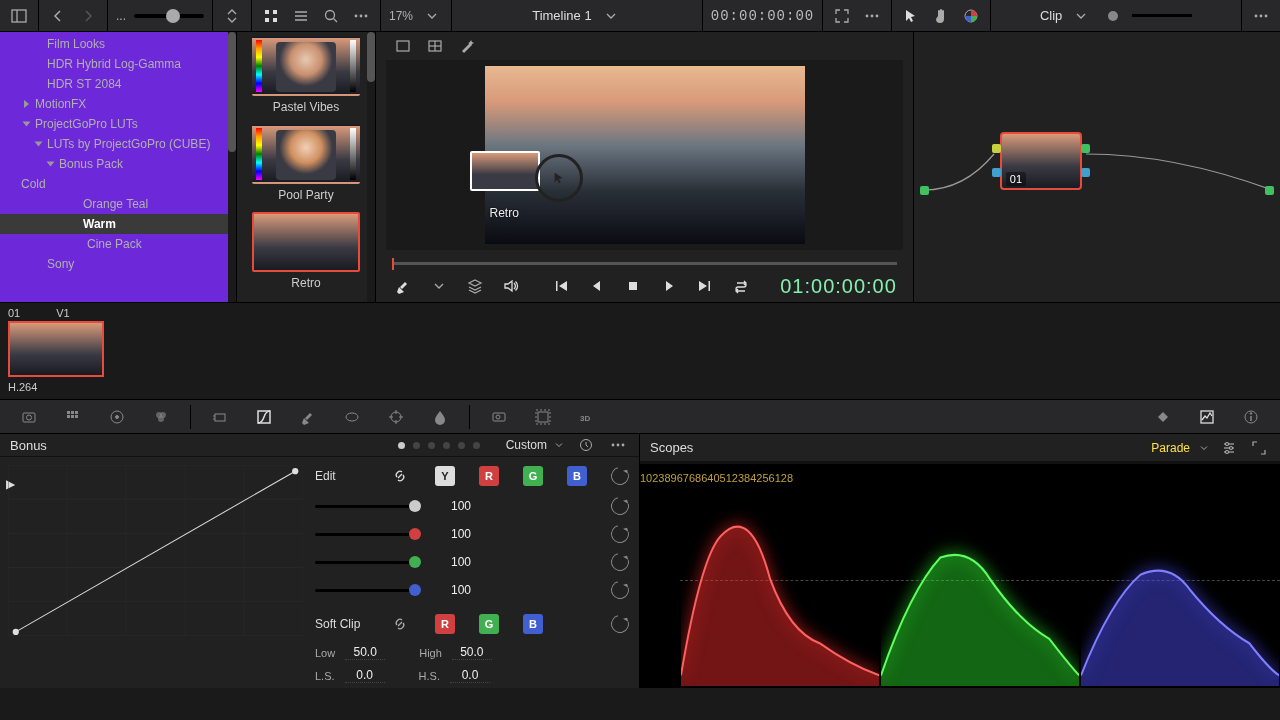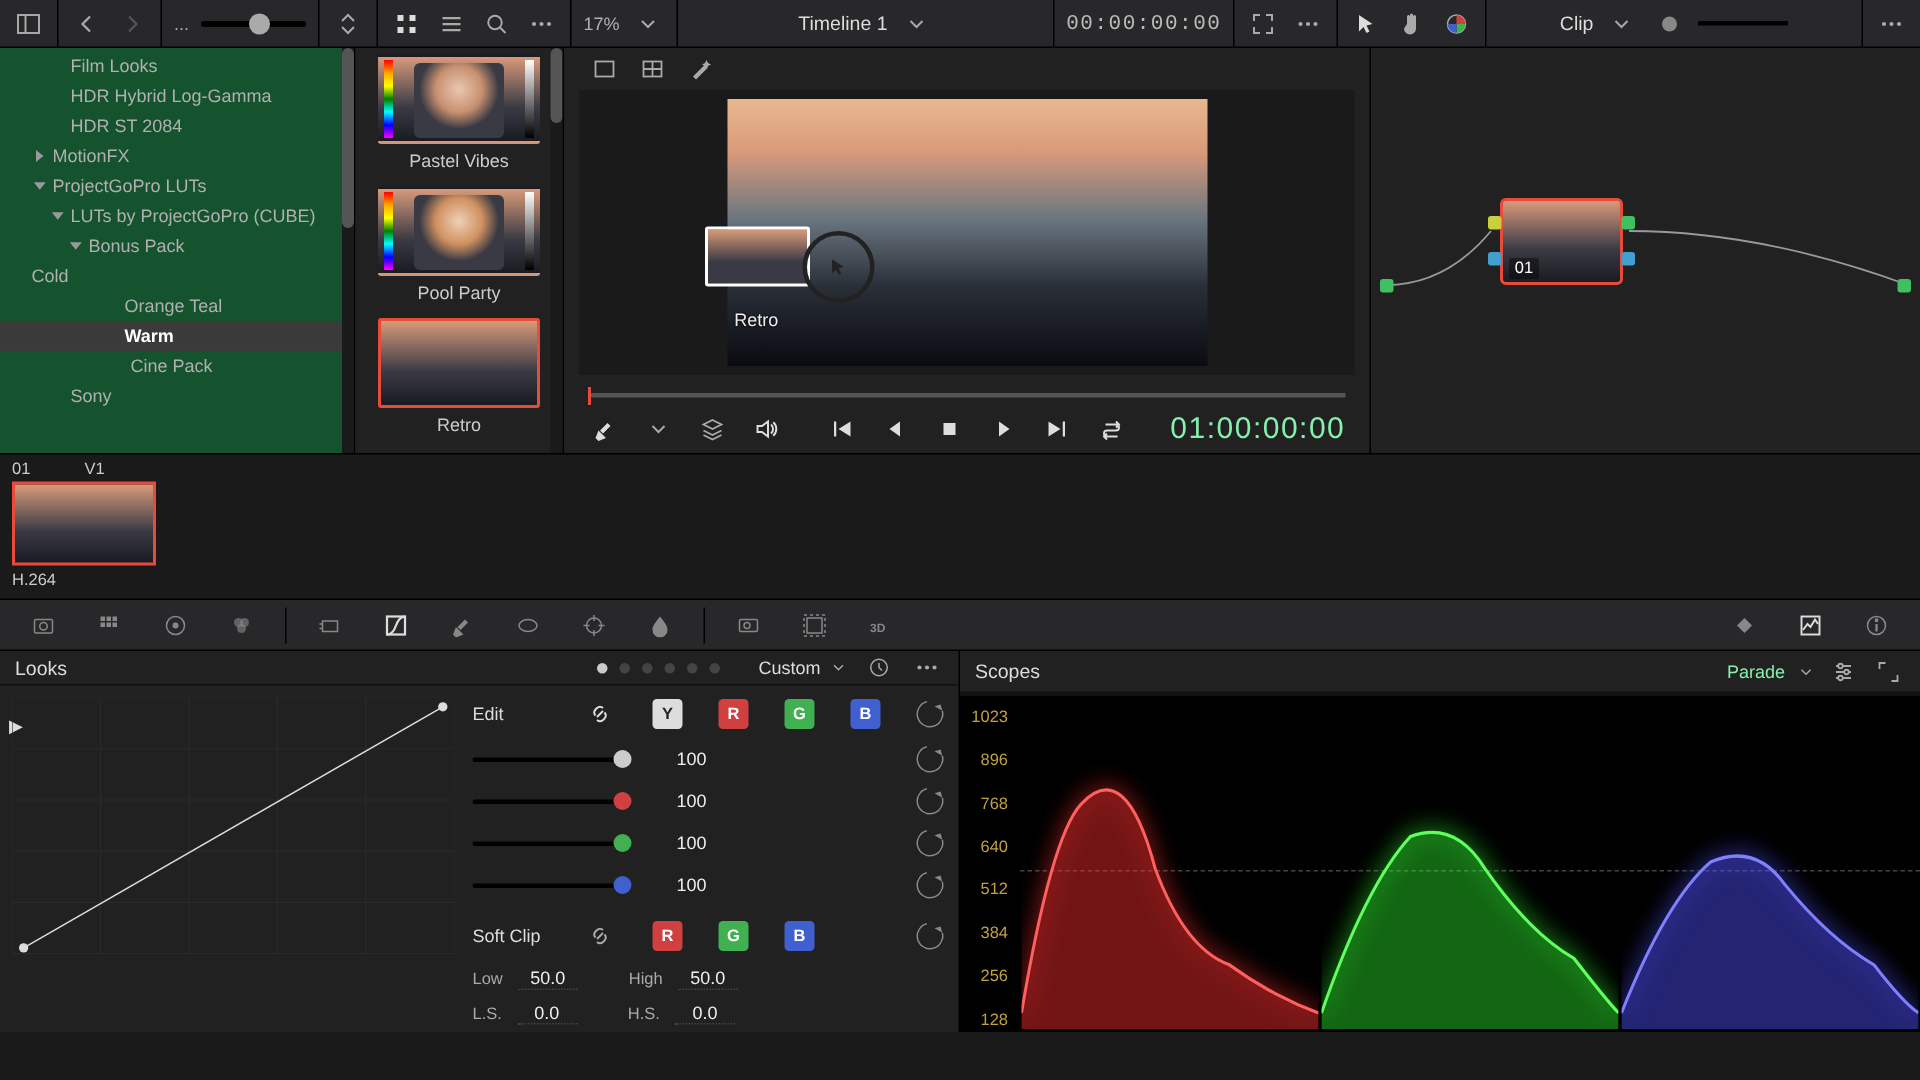"Film Looks" .sidebar { background: #14532d -> #6d28d9 }
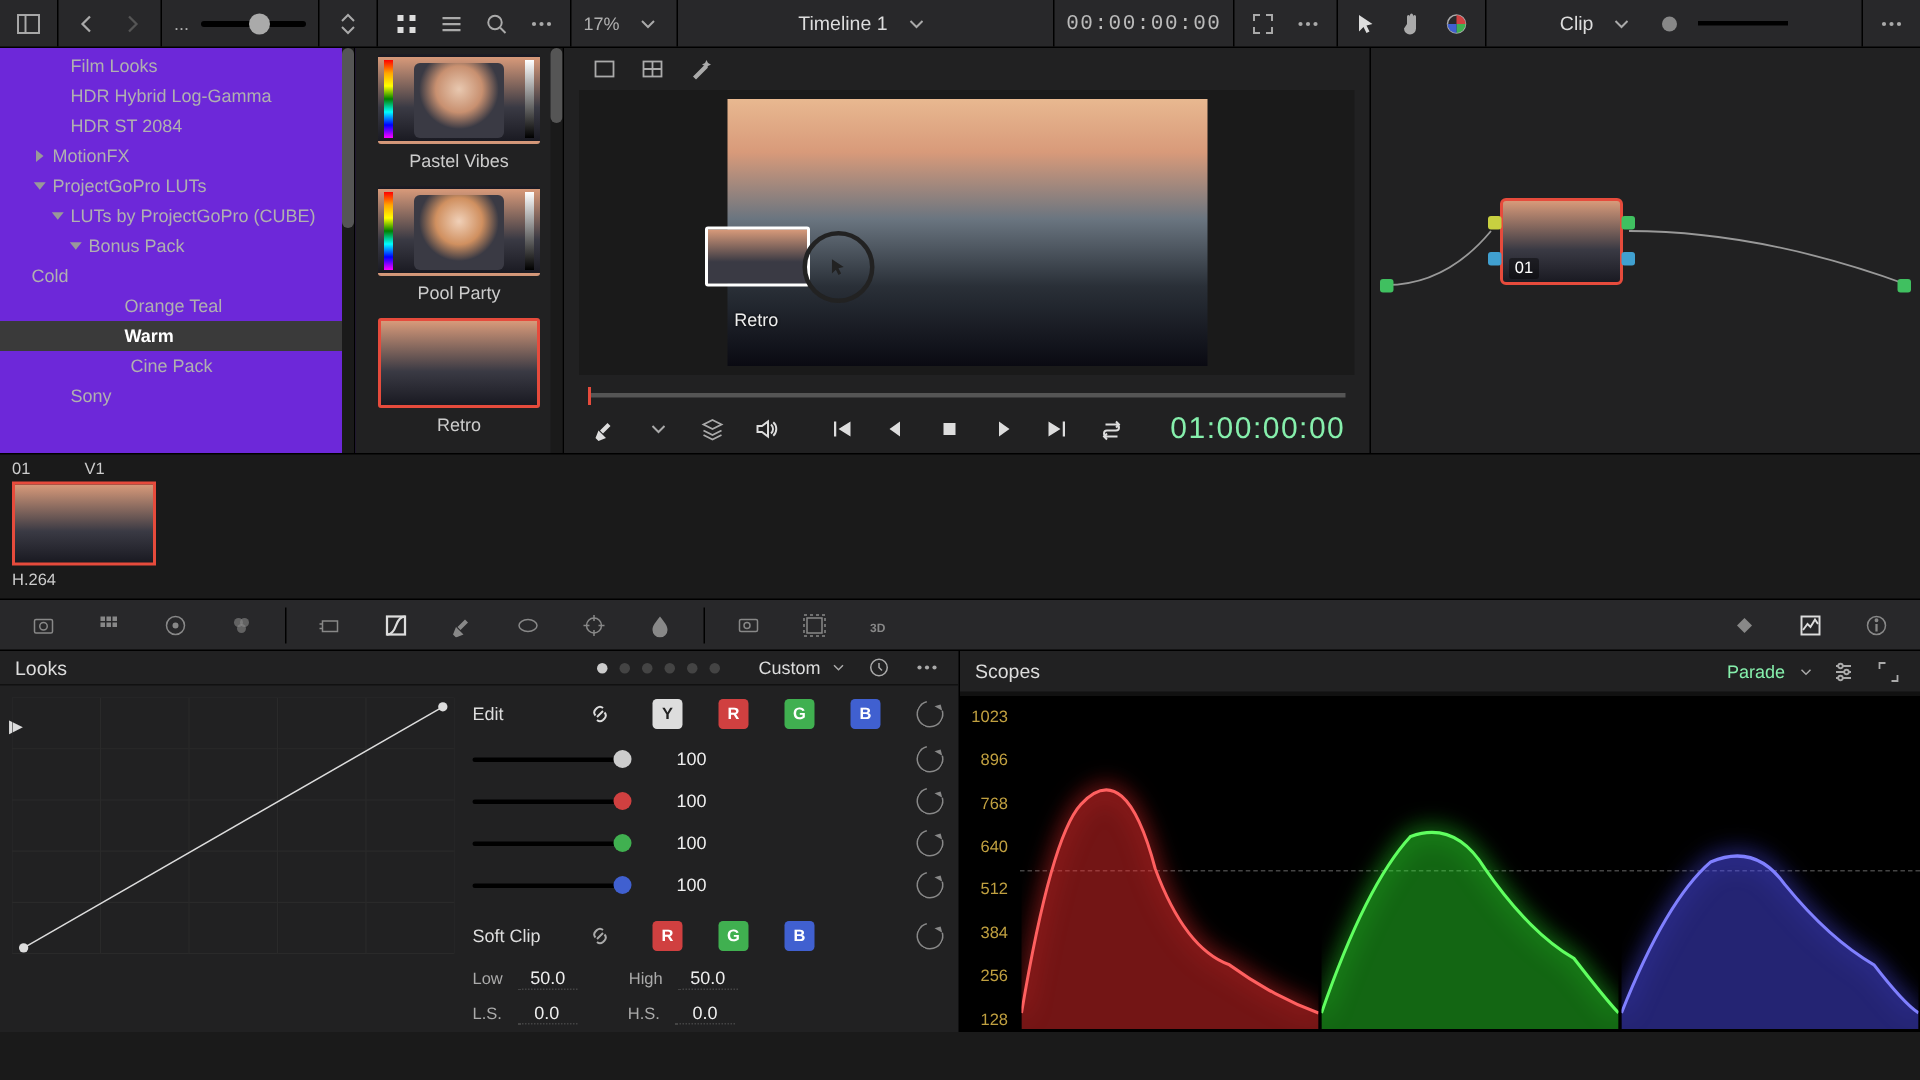"Looks" span.title { text: Looks -> Bonus }
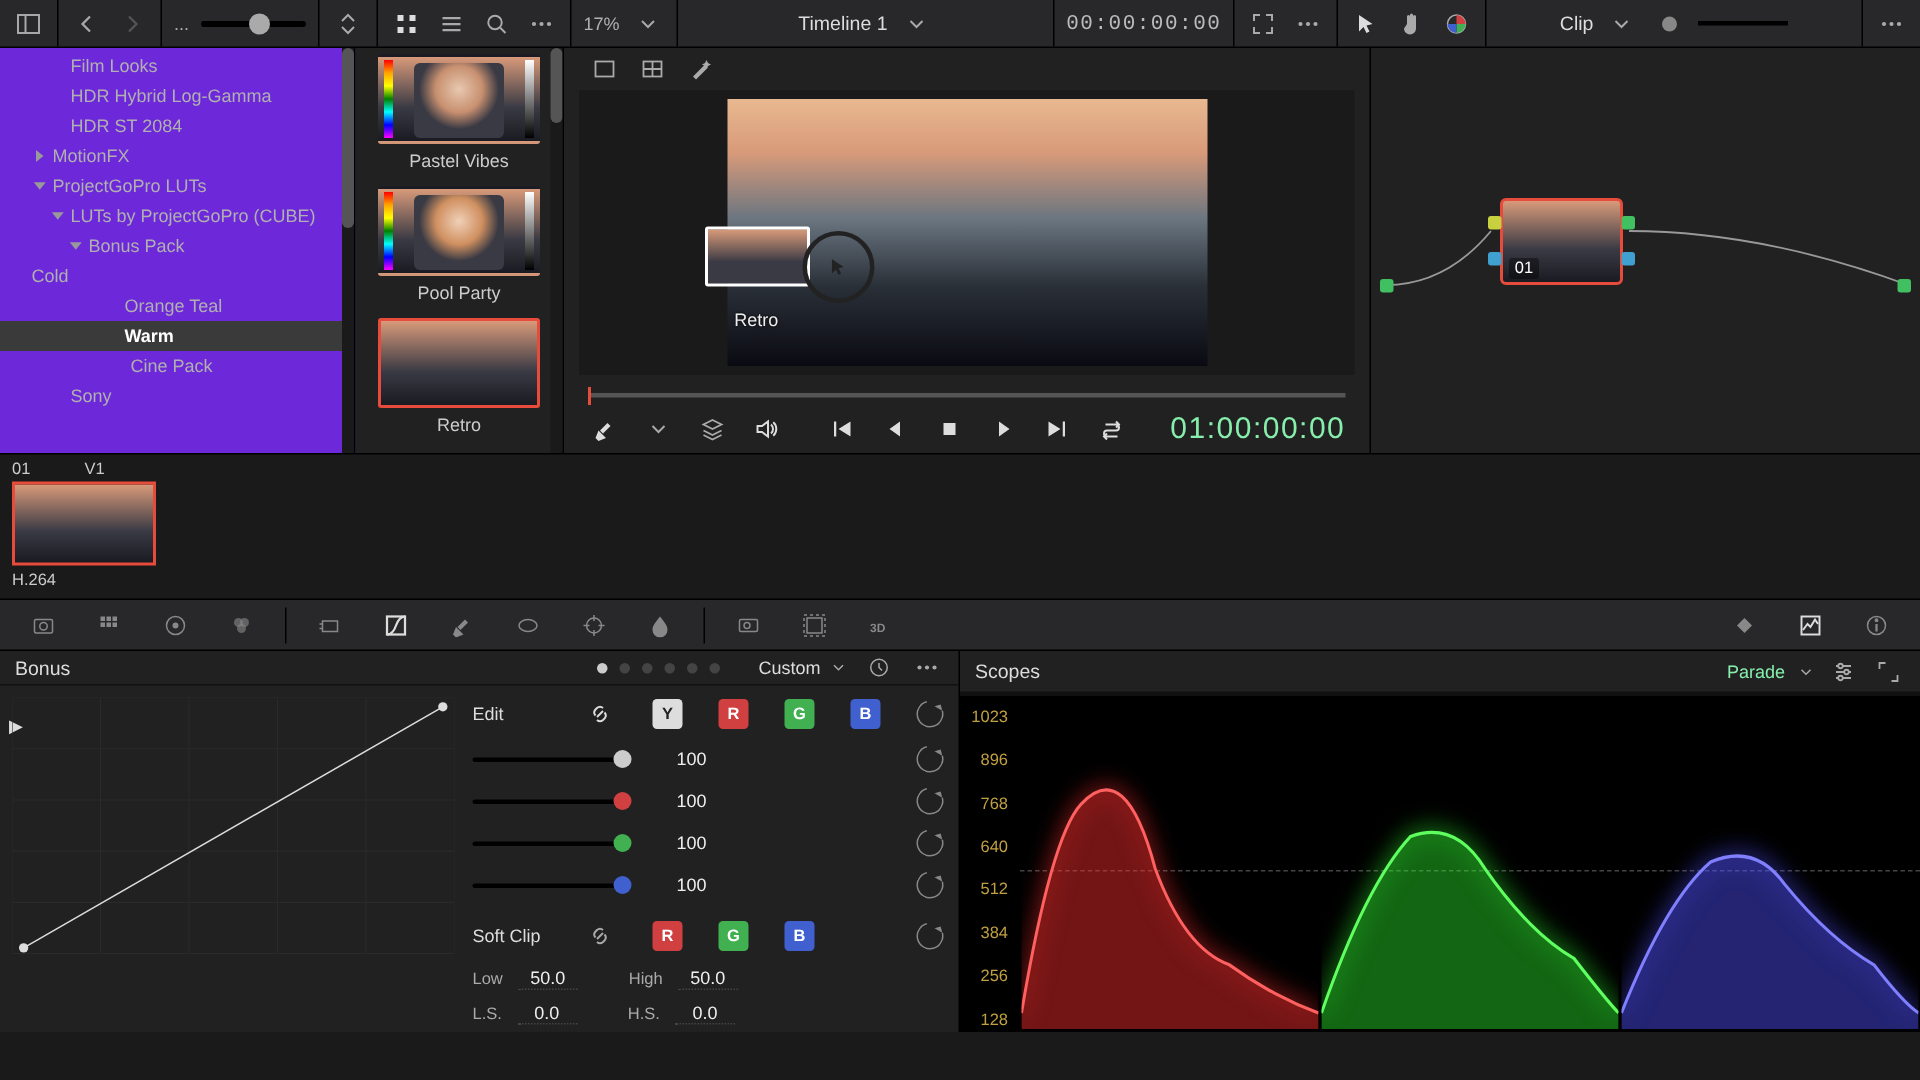"Parade" span { color: #86efac -> #fde047 }
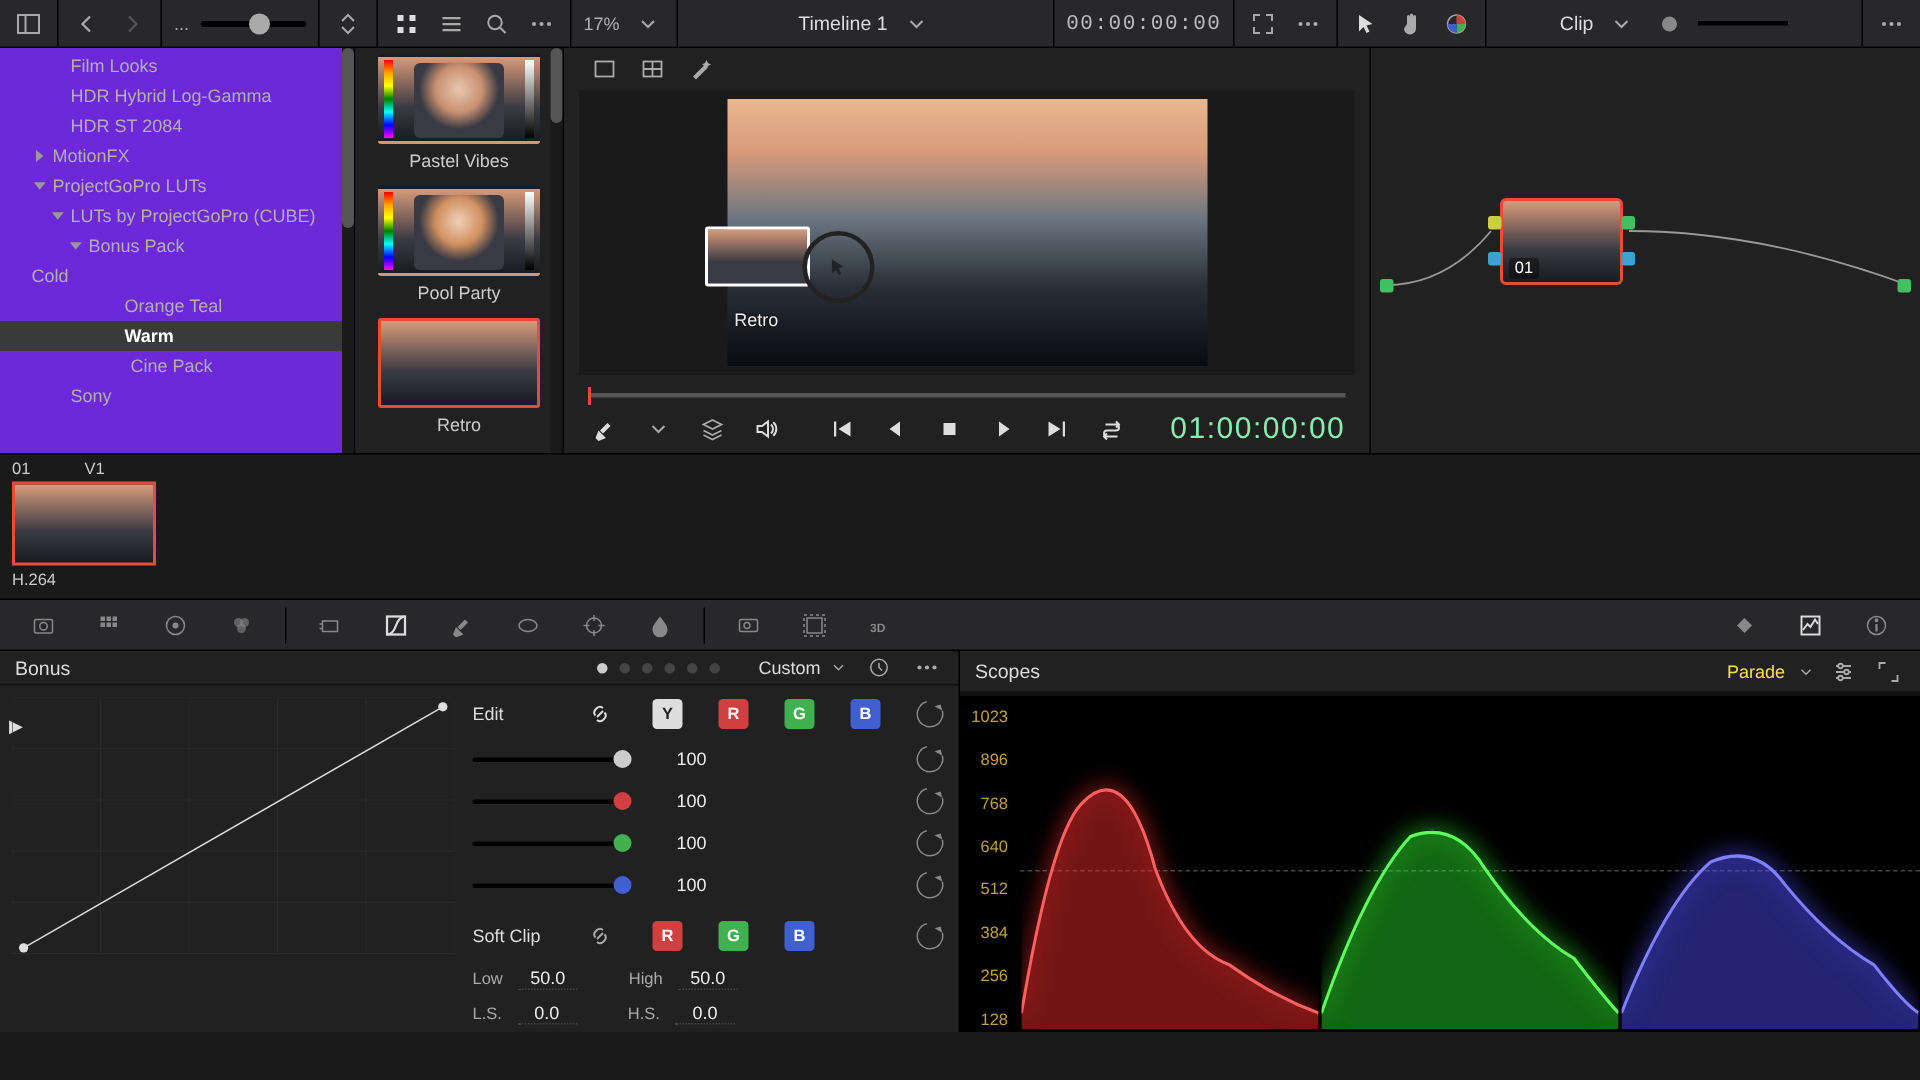"1023" .scope-axis { flex-direction: column -> row }
